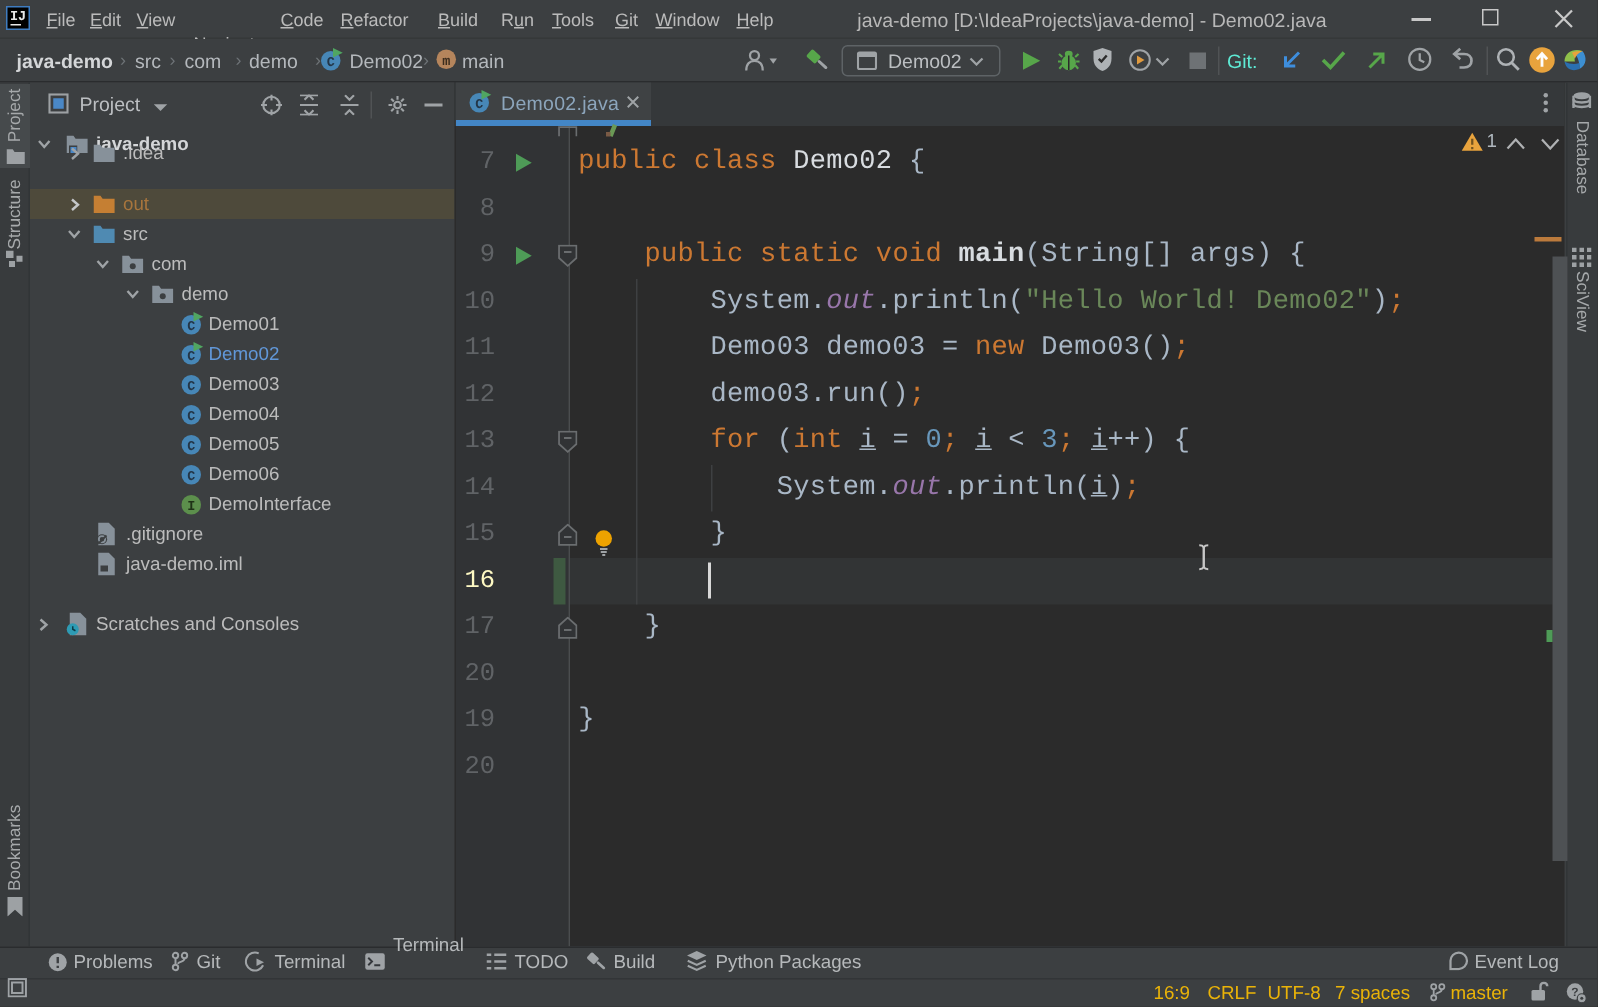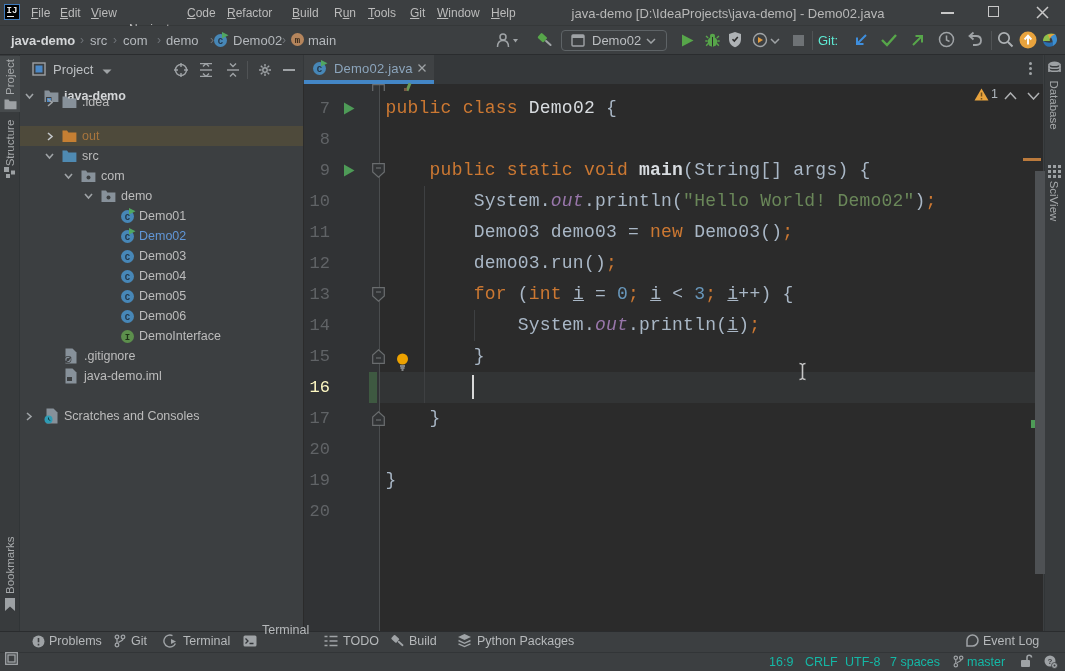"16:9" .sbi { color: #14b8a6 -> #eab308 }
